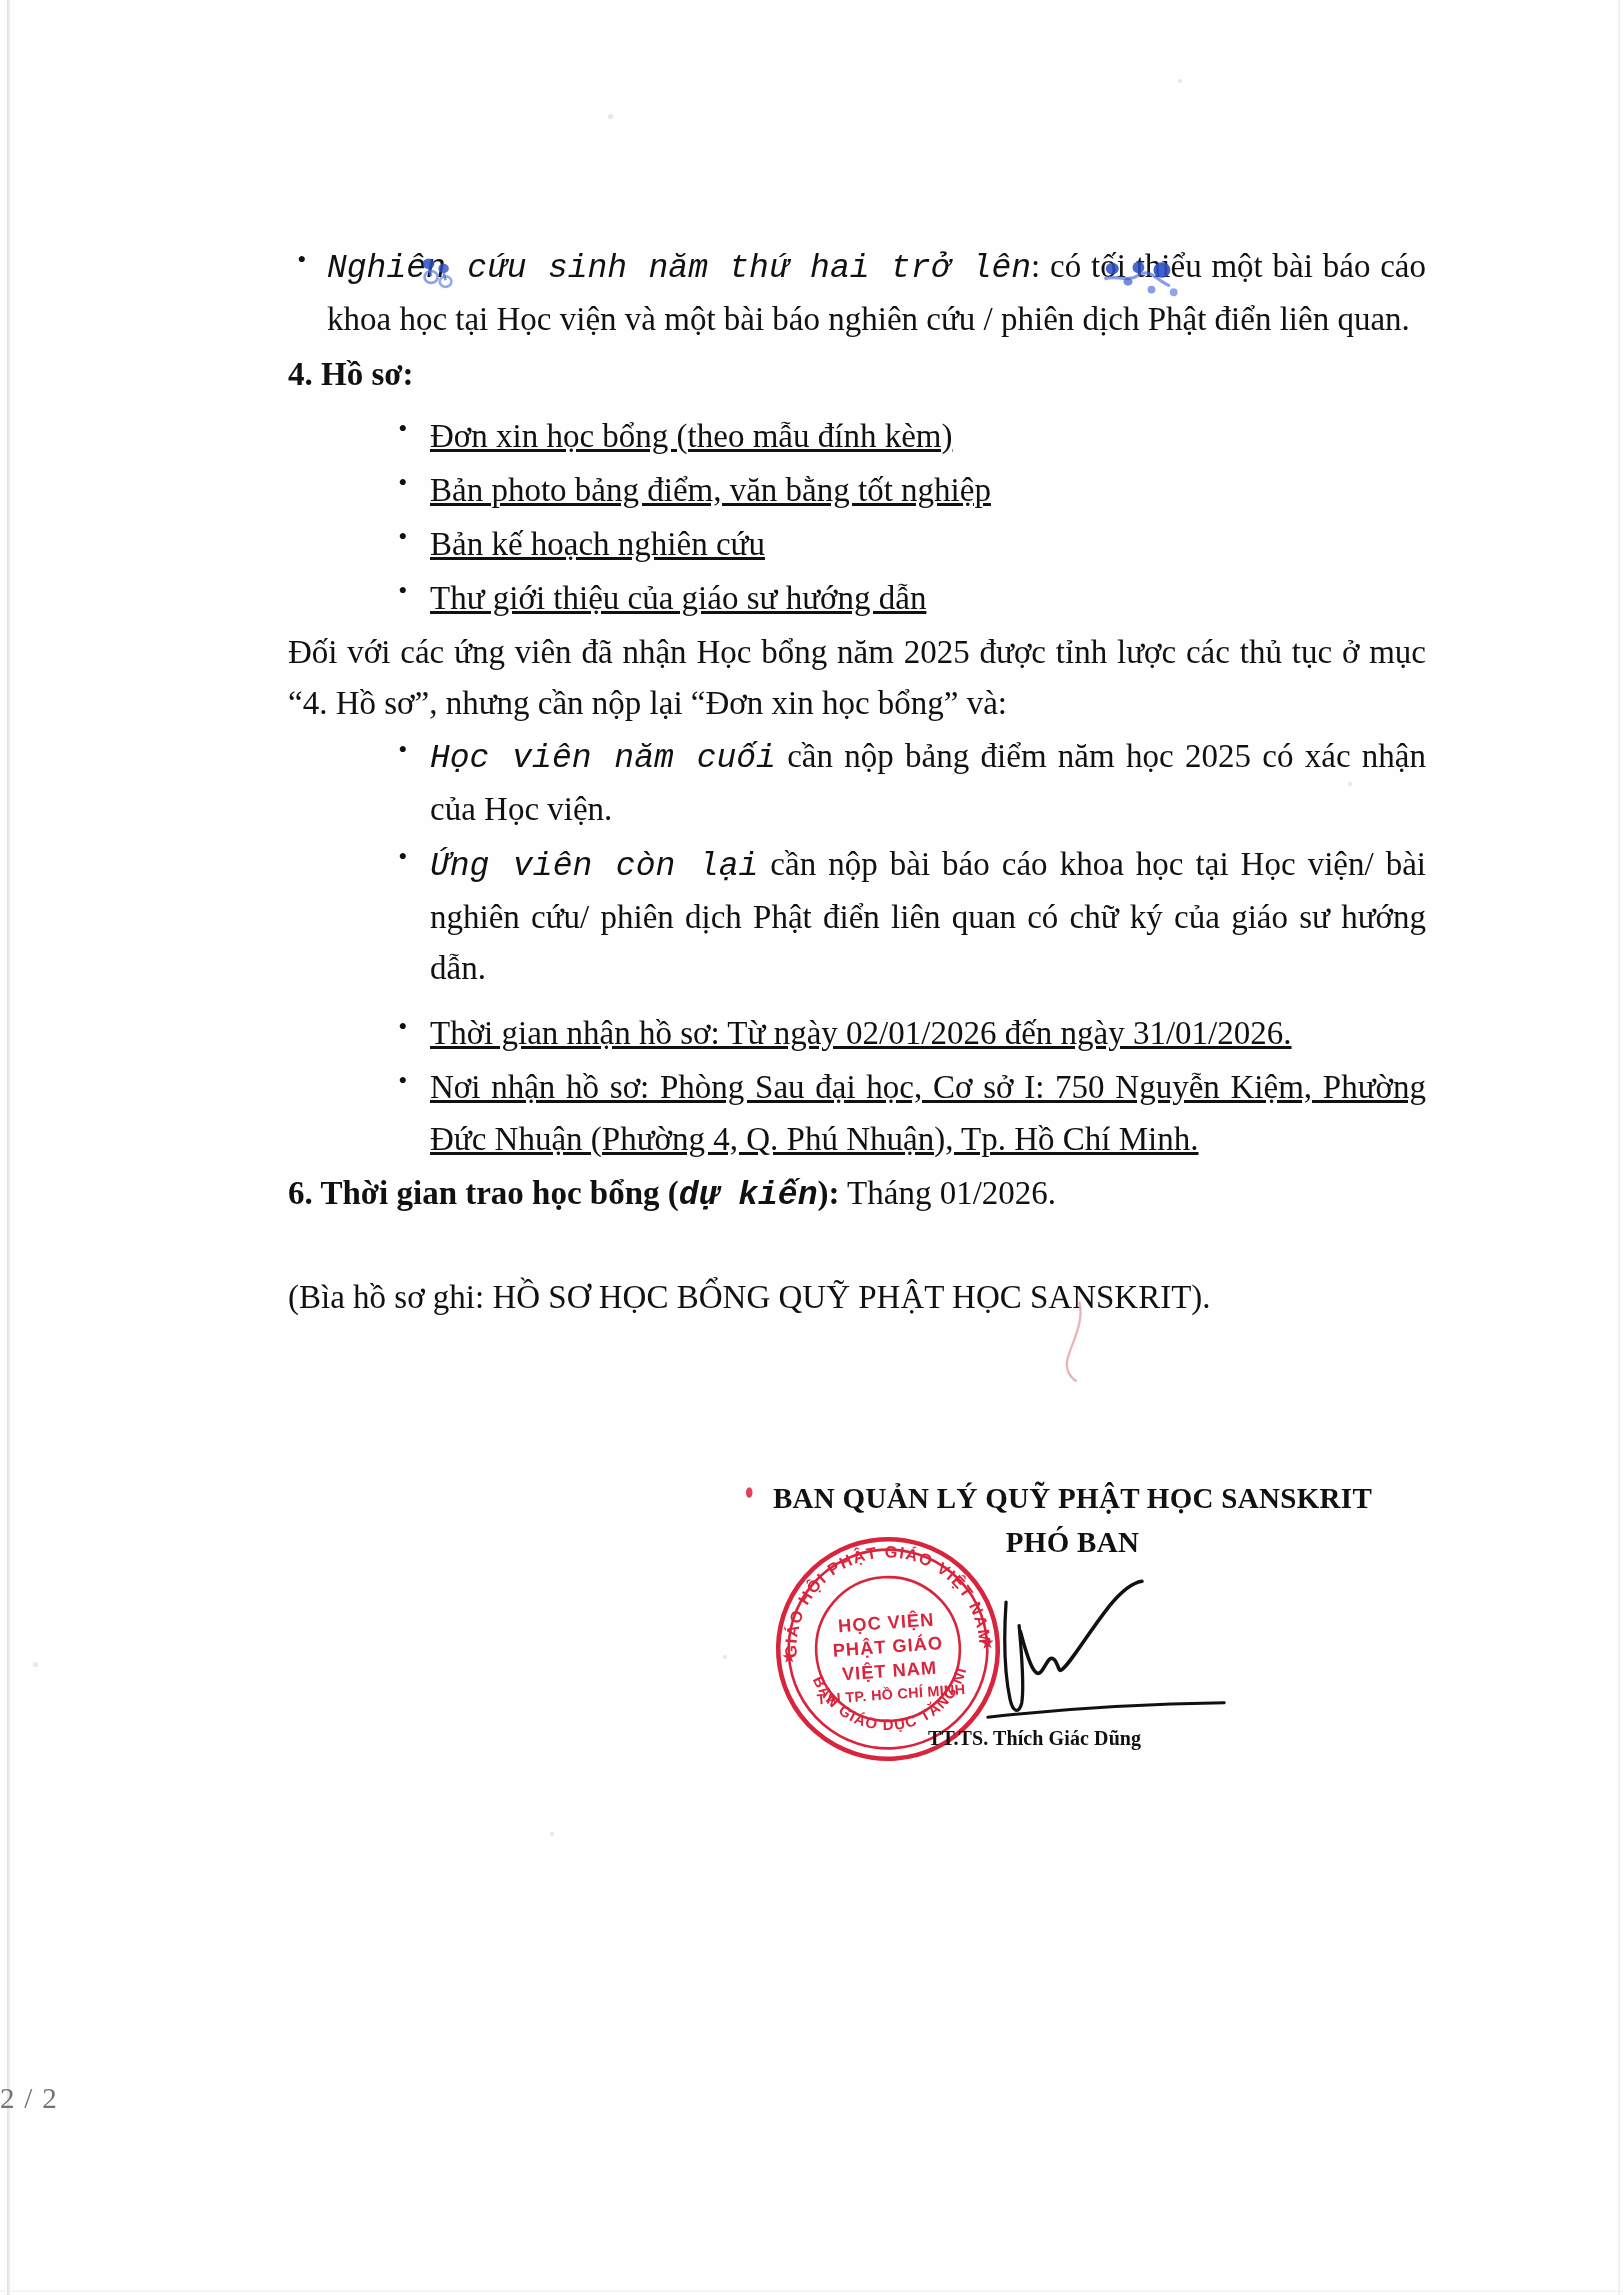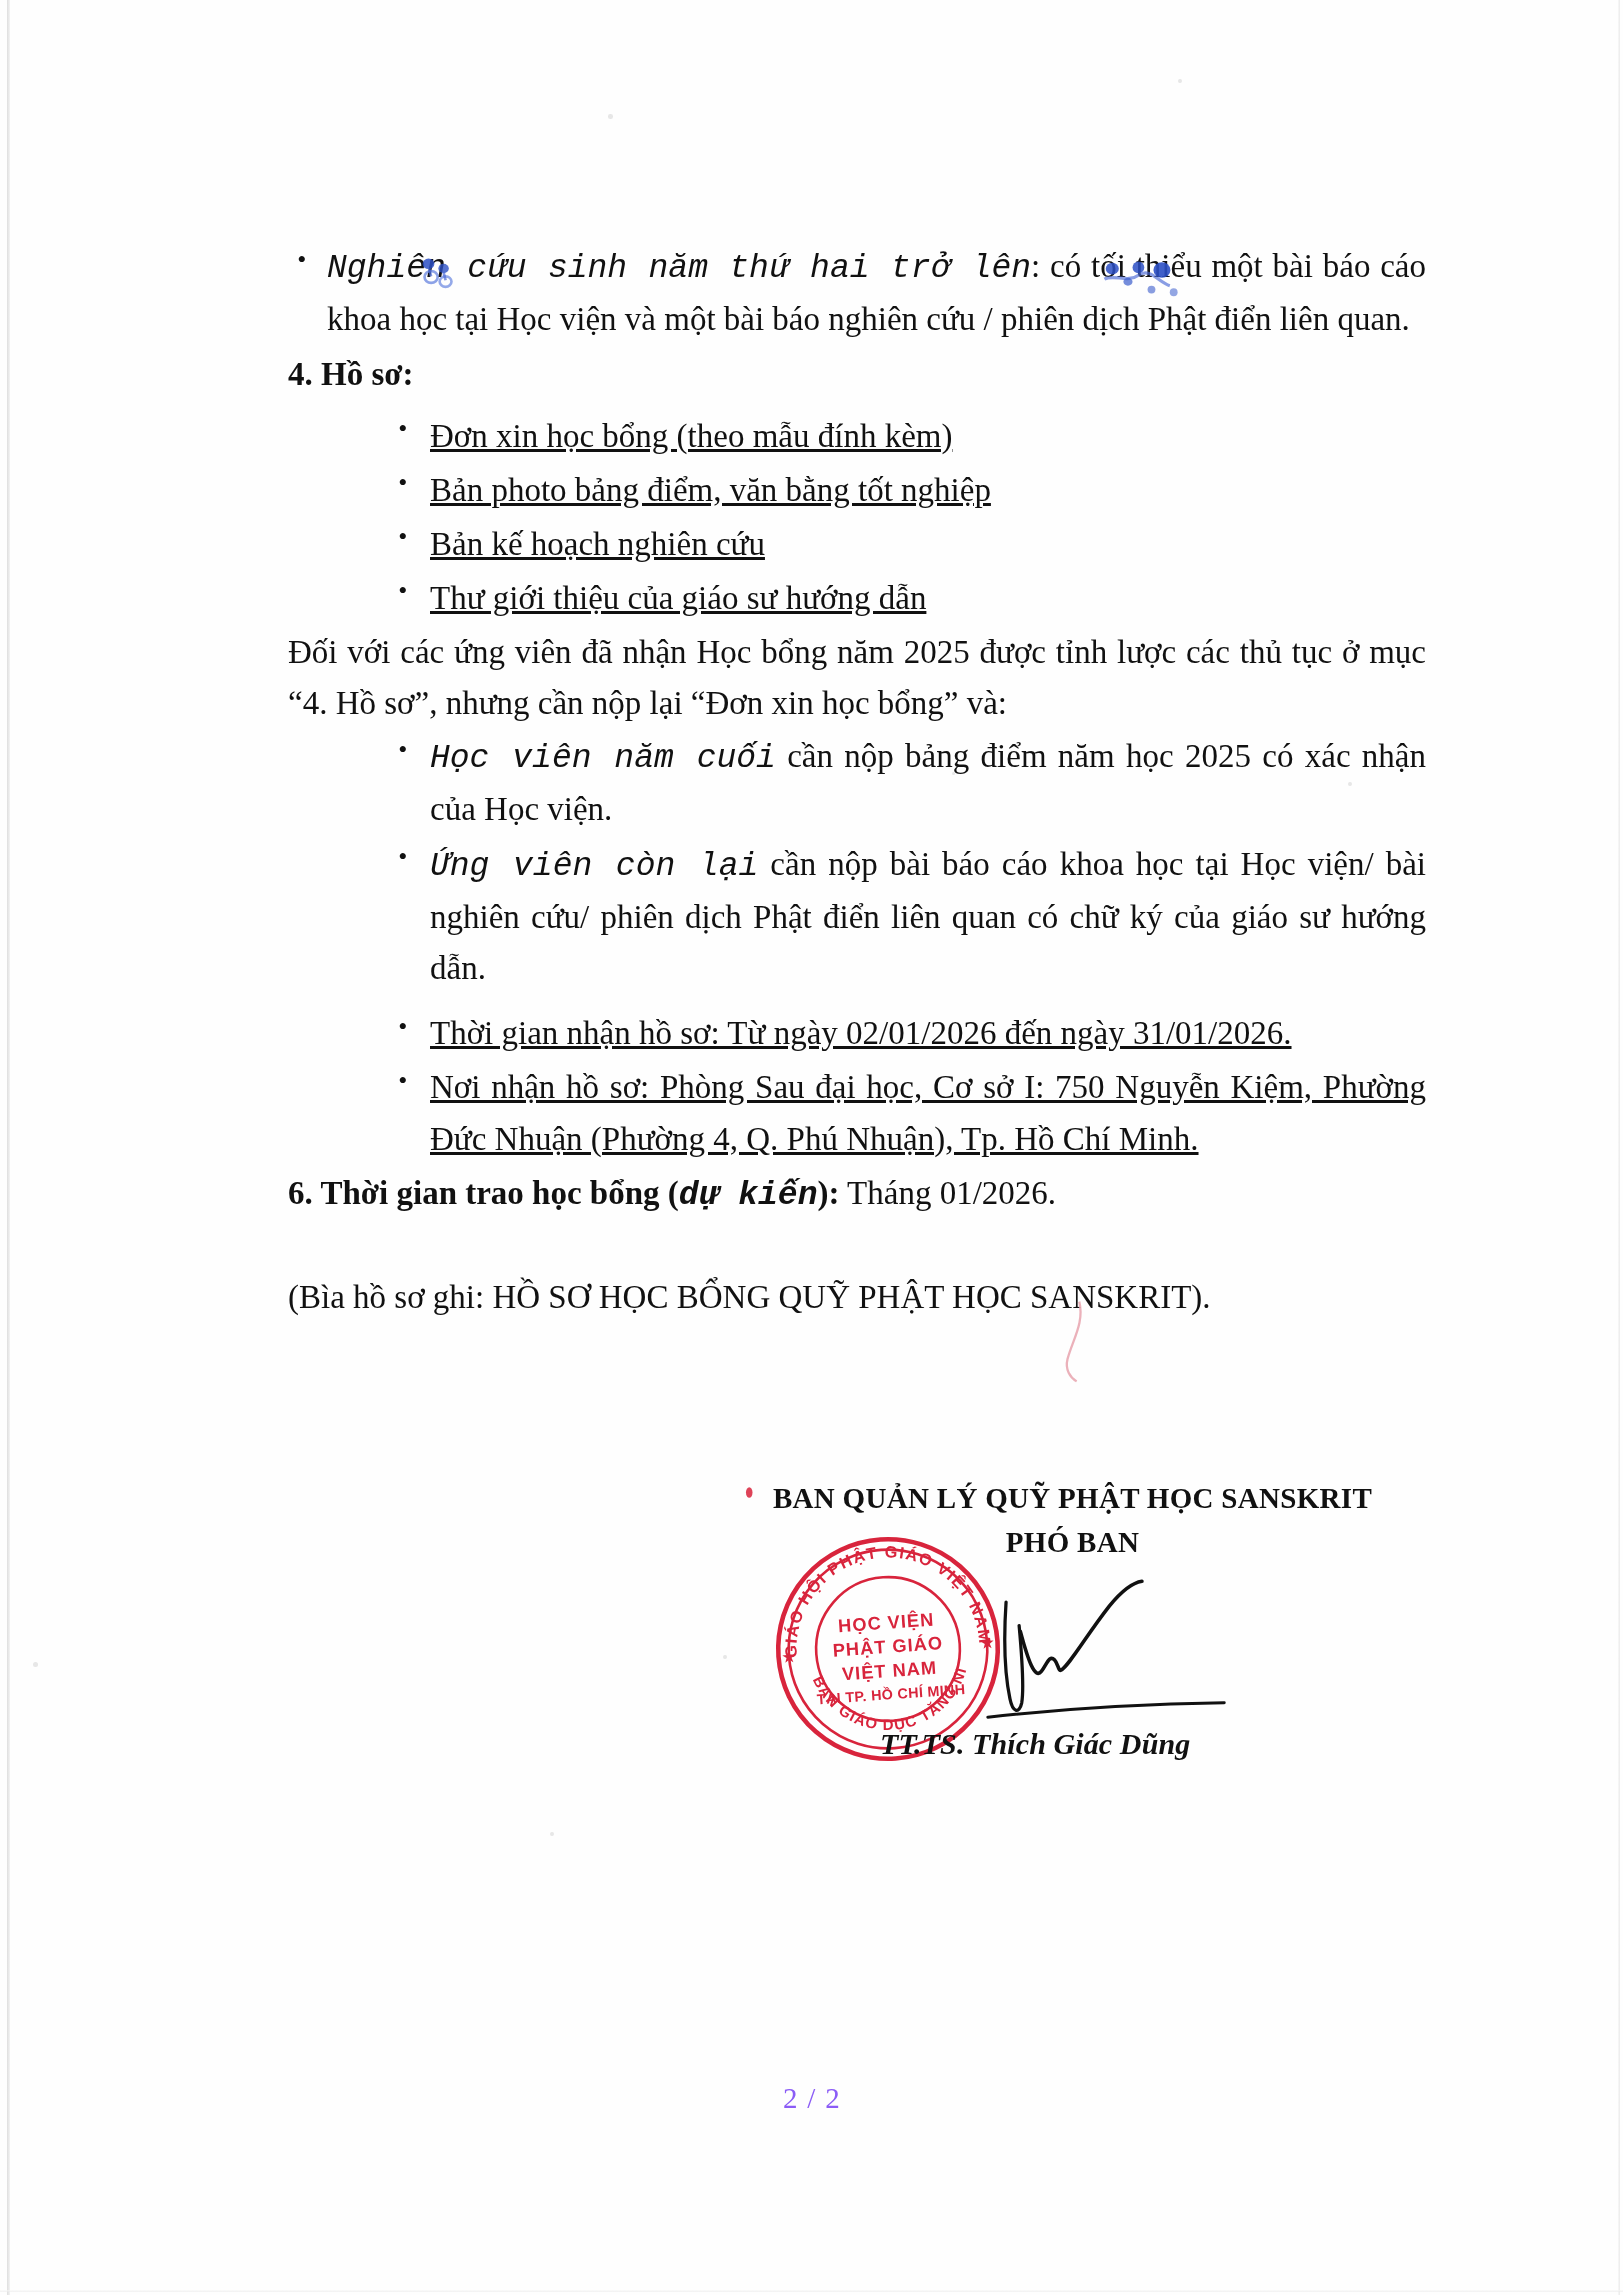"TT.TS. Thích Giác Dũng" .sign-name { font-size: 30px -> 20px; font-style: italic -> none; left: 880px -> 928px }
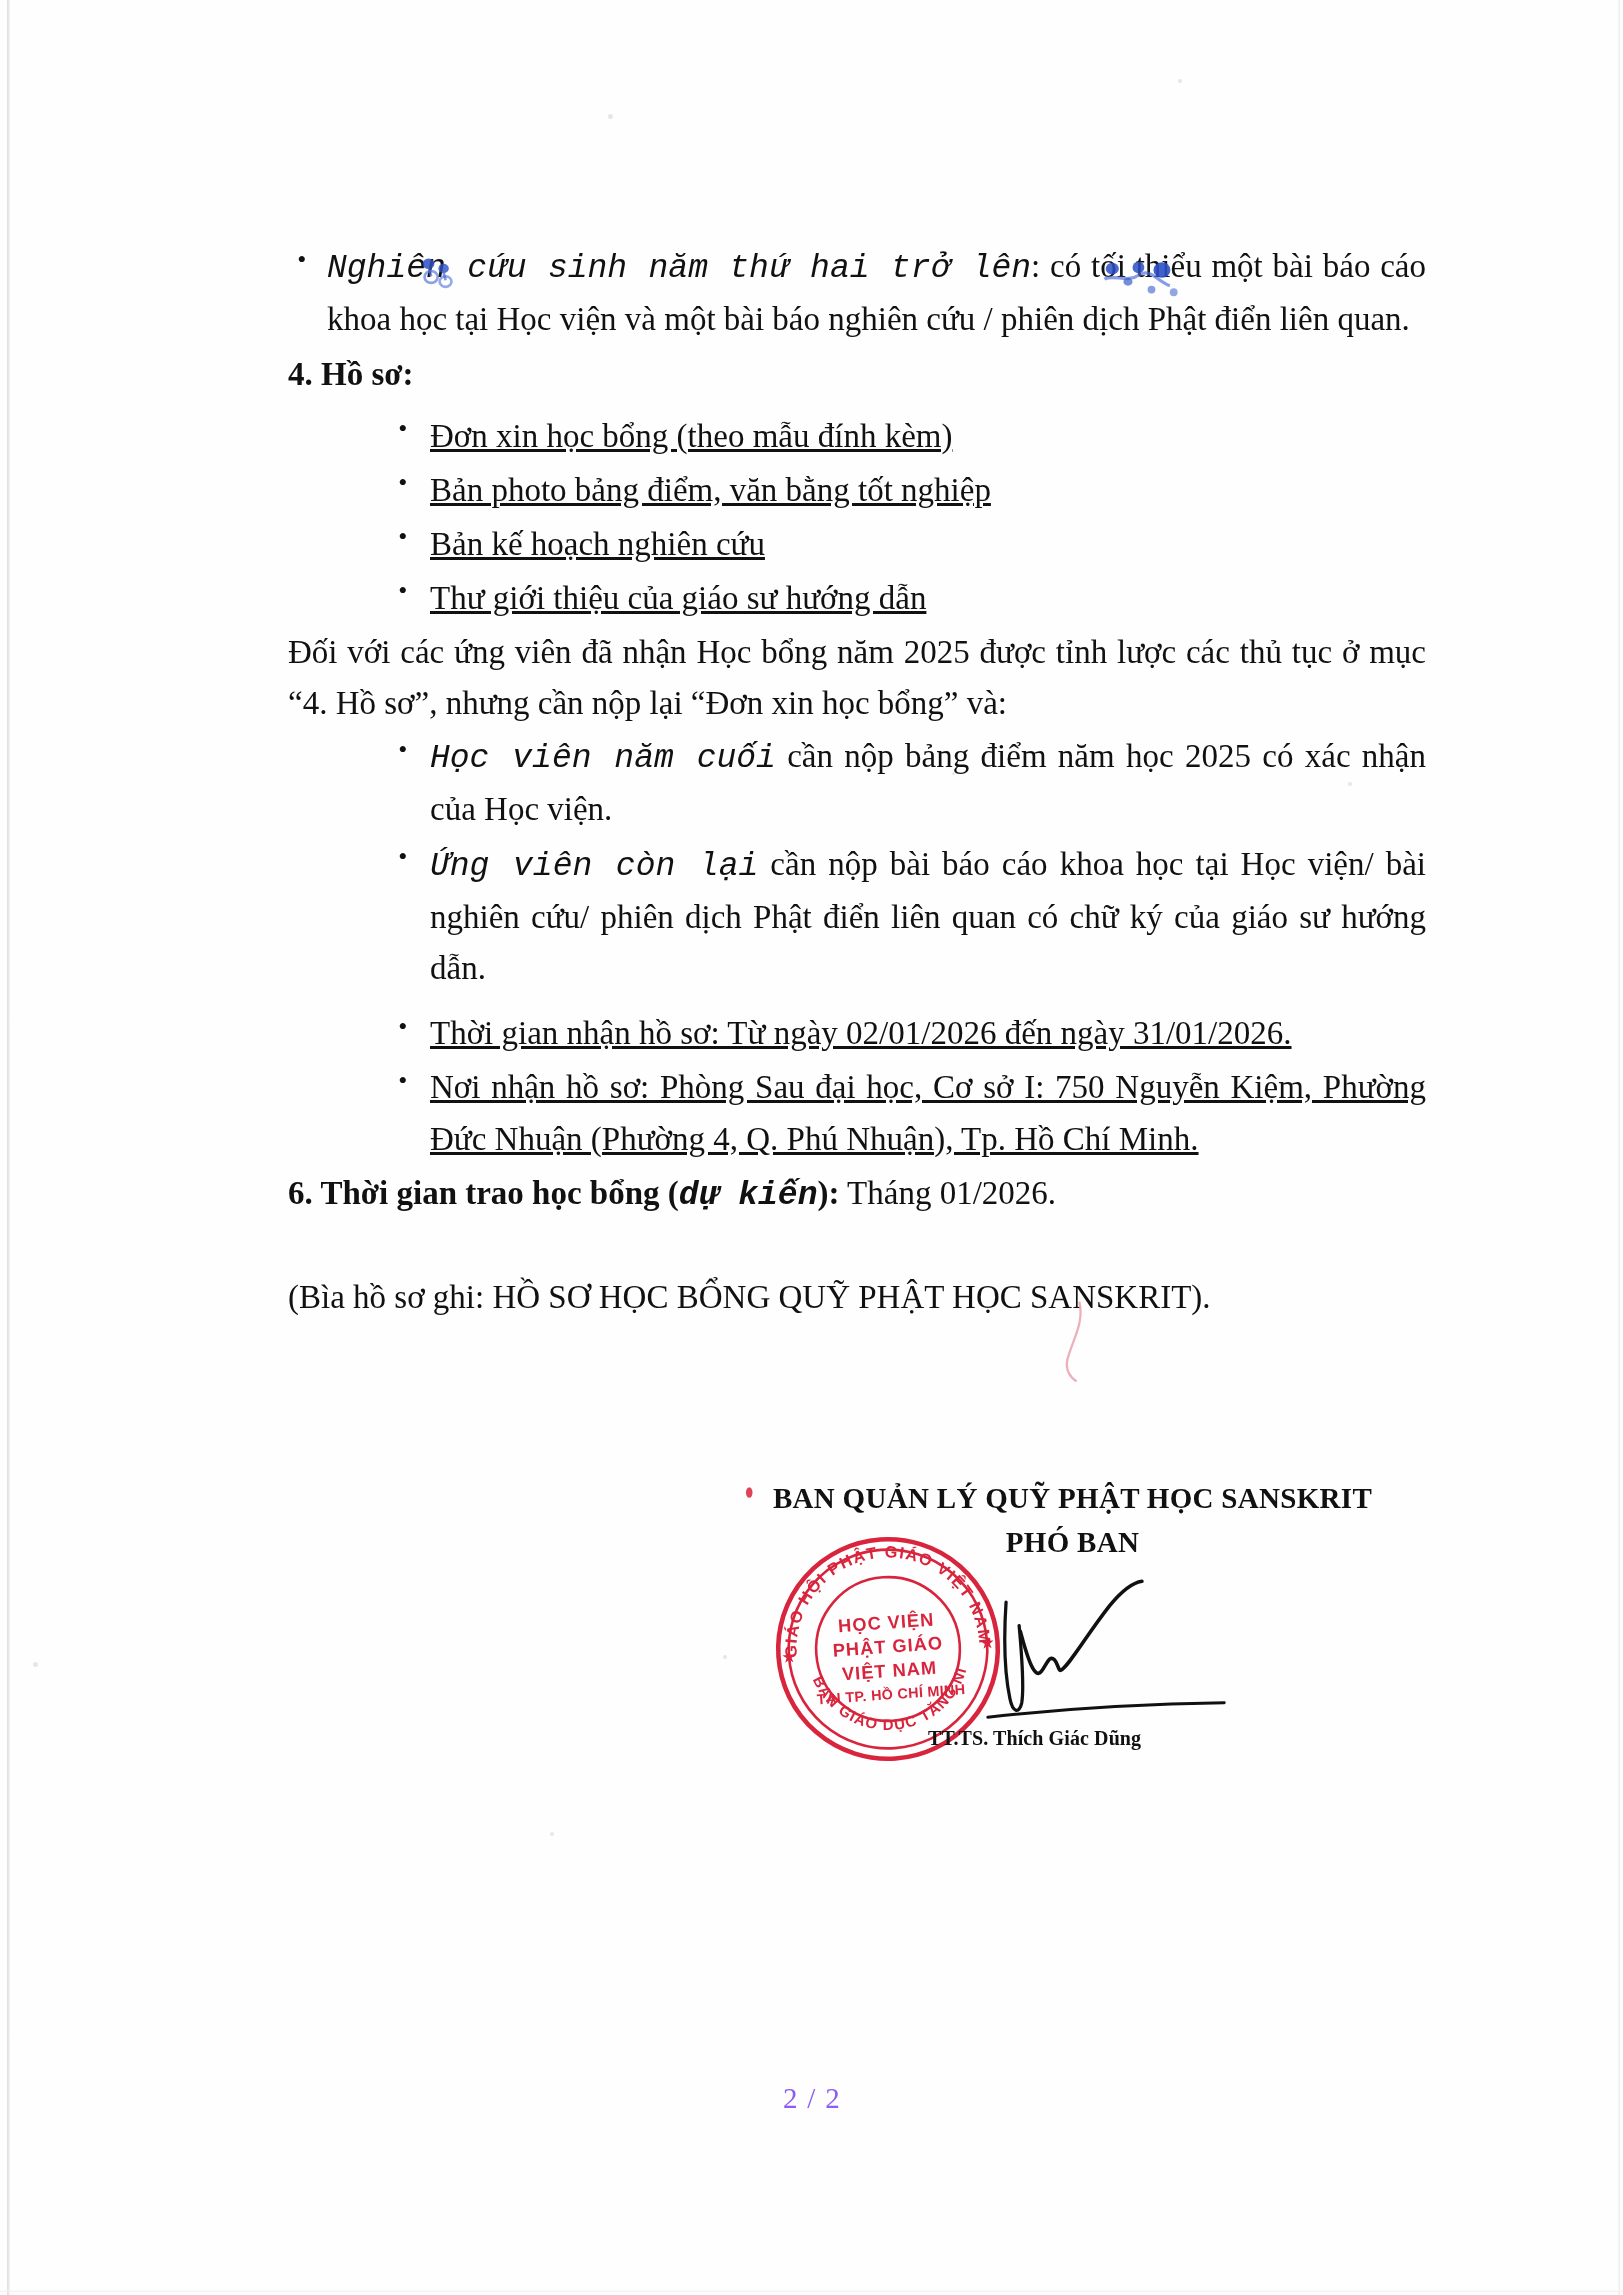"2 / 2" .page-num { color: #8b5cf6 -> #737373; text-align: center -> none }
